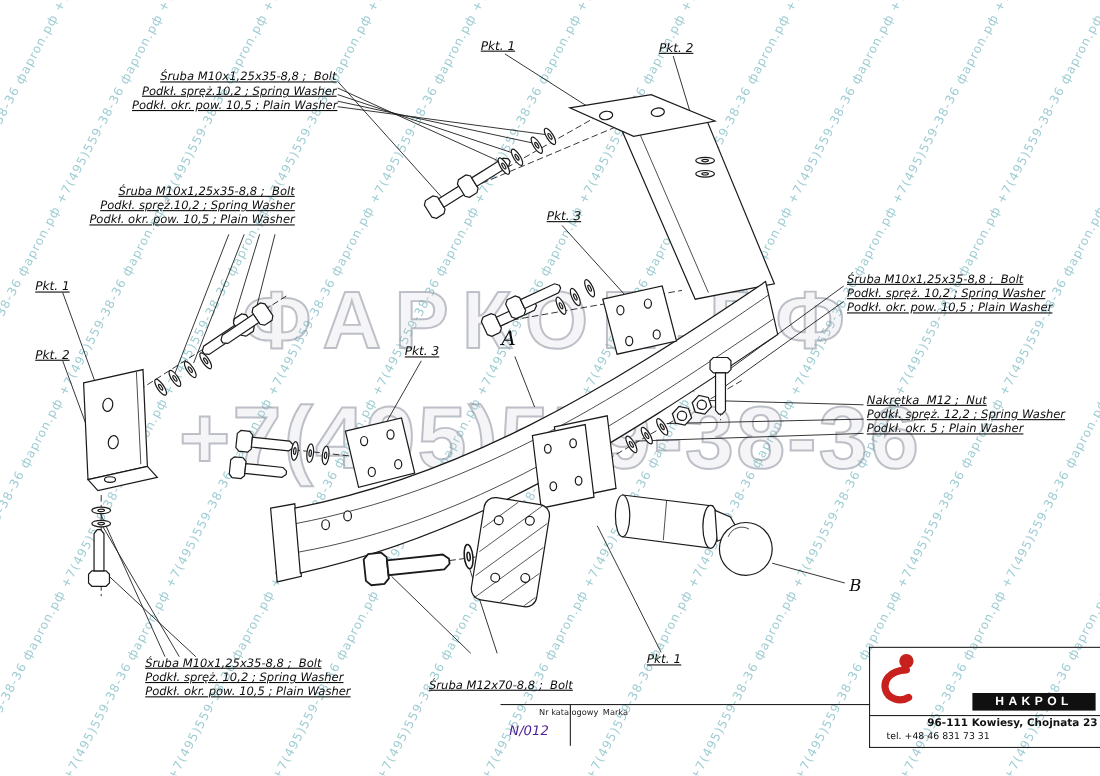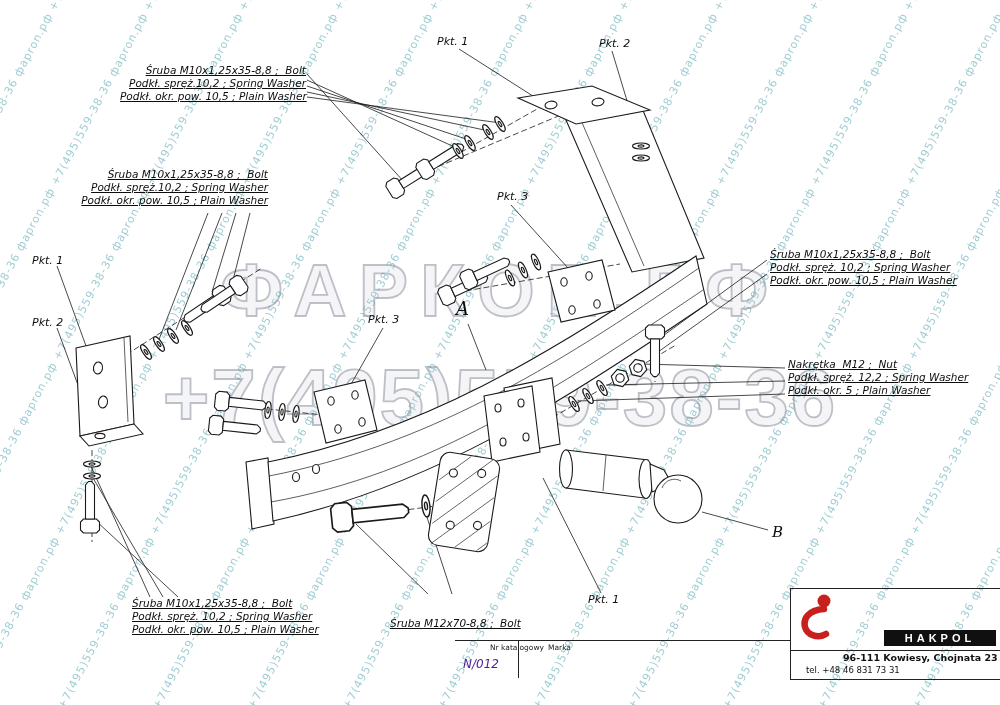"Pkt. 1" .pkt { text-decoration: none -> underline }
